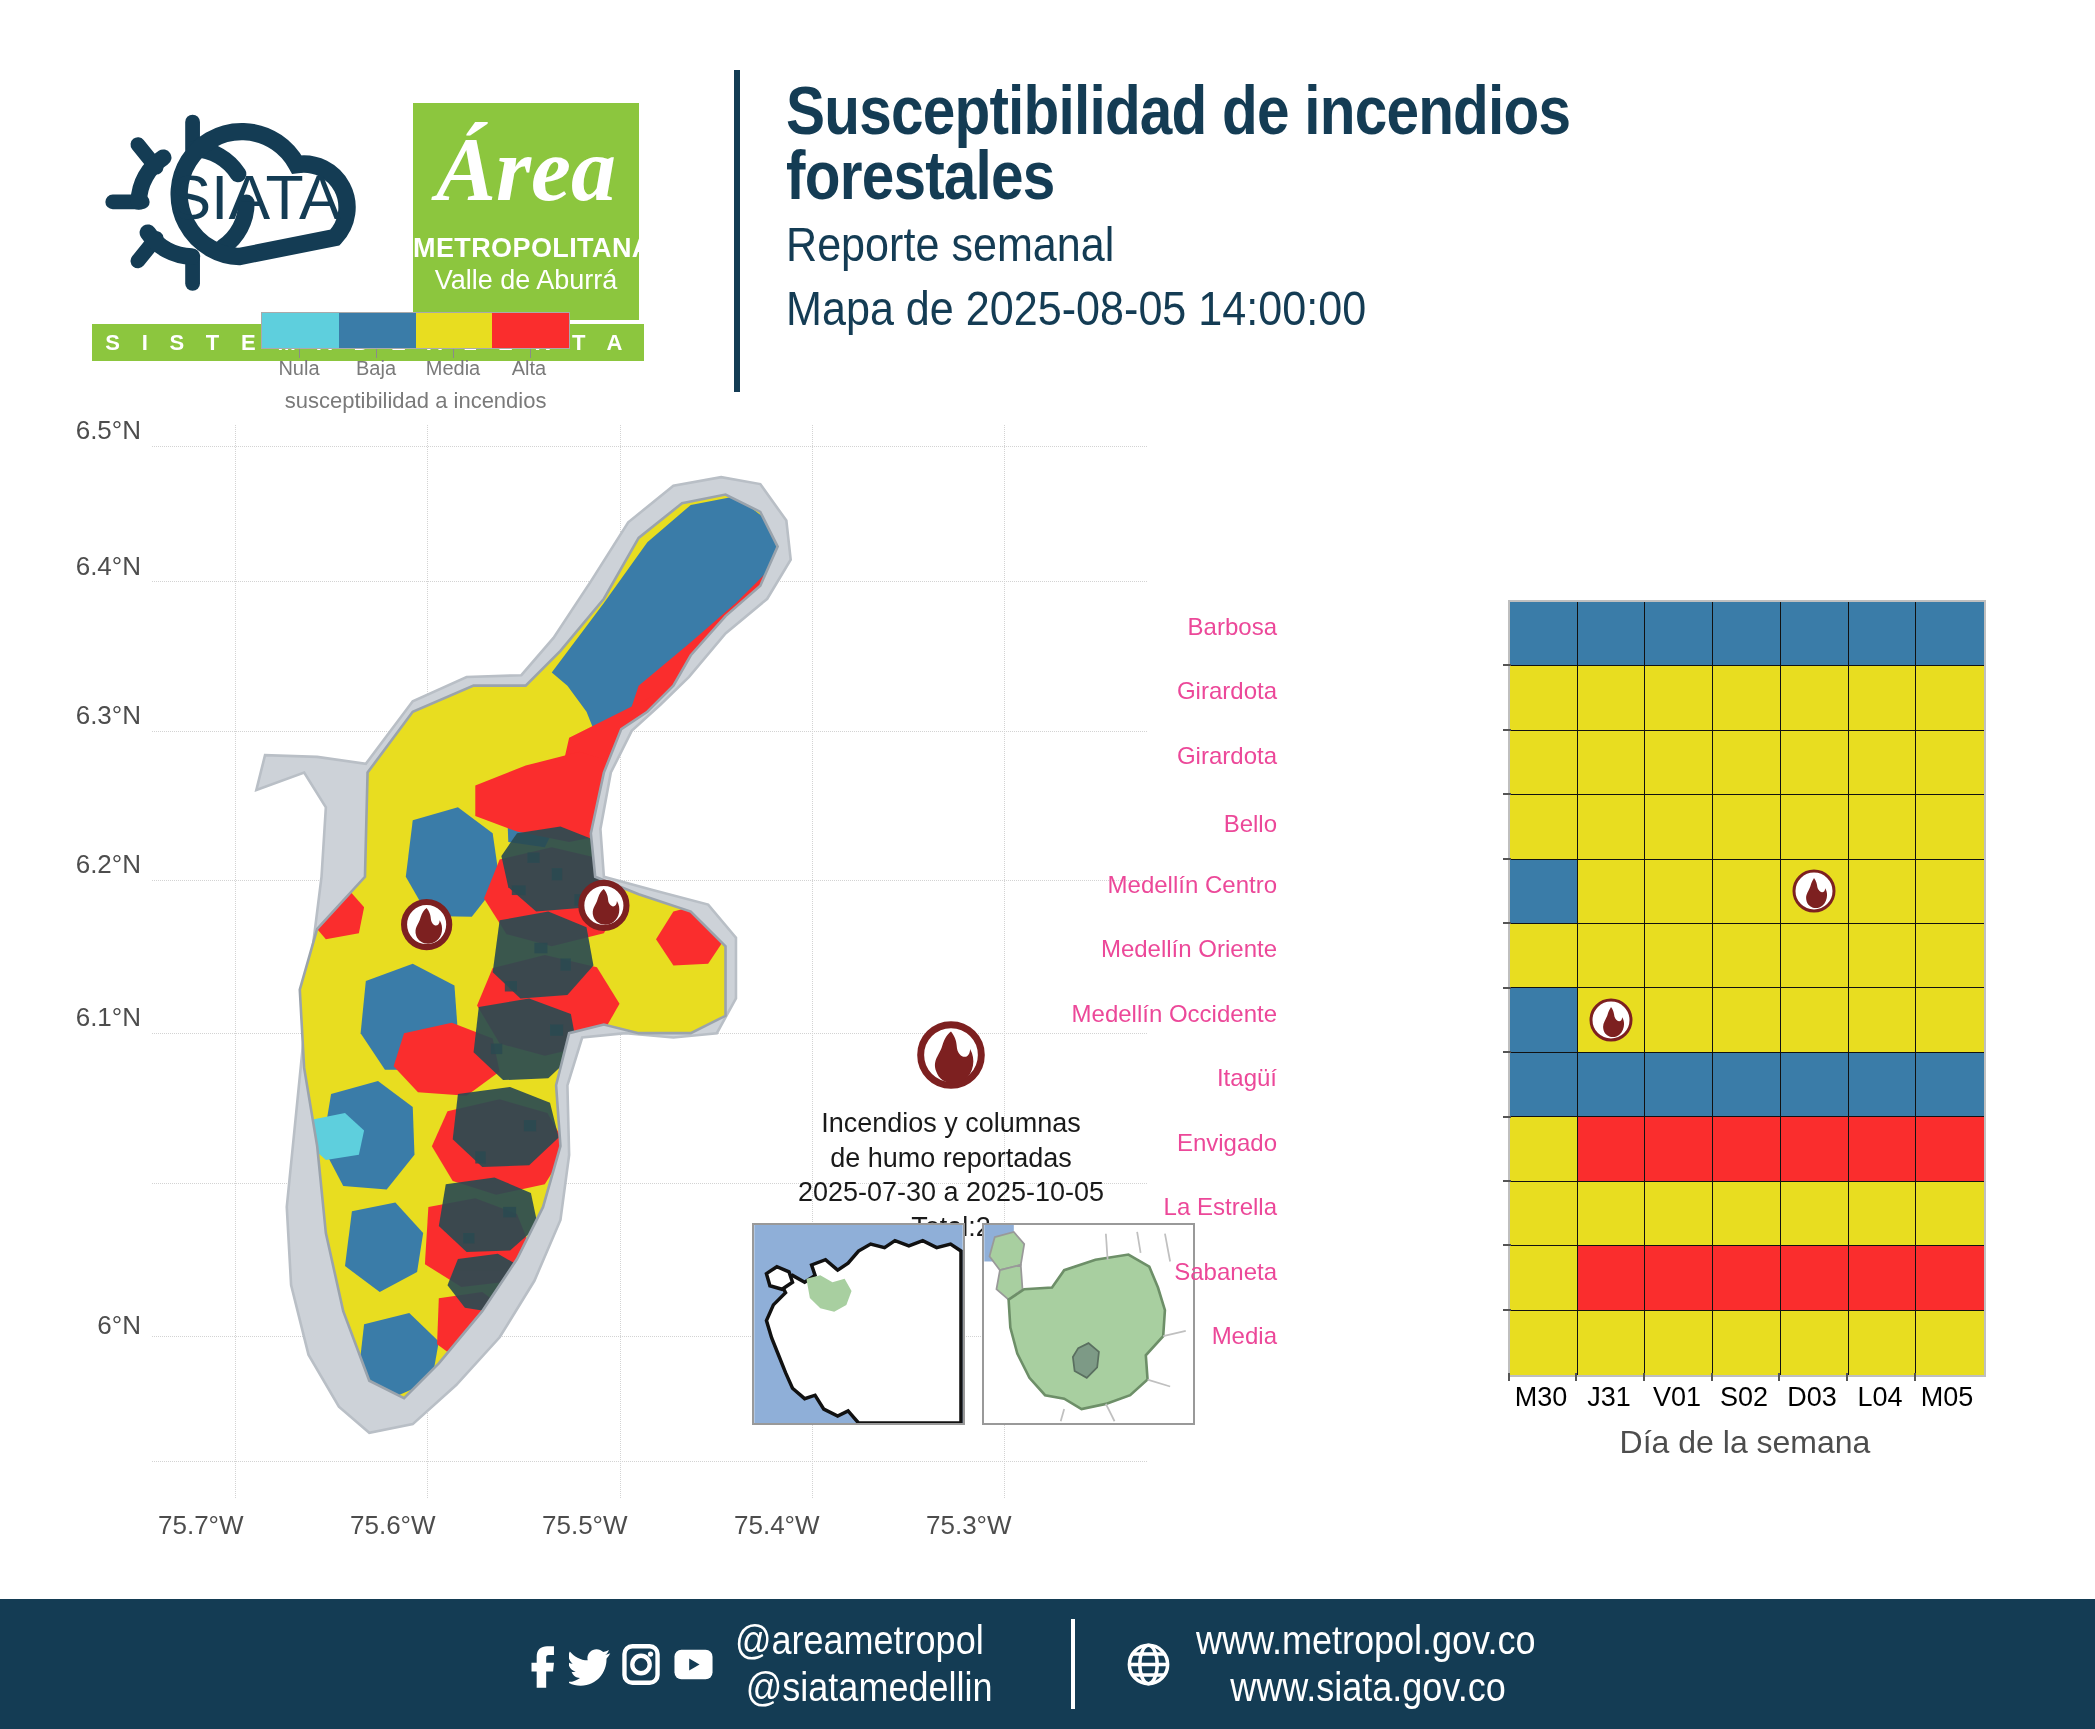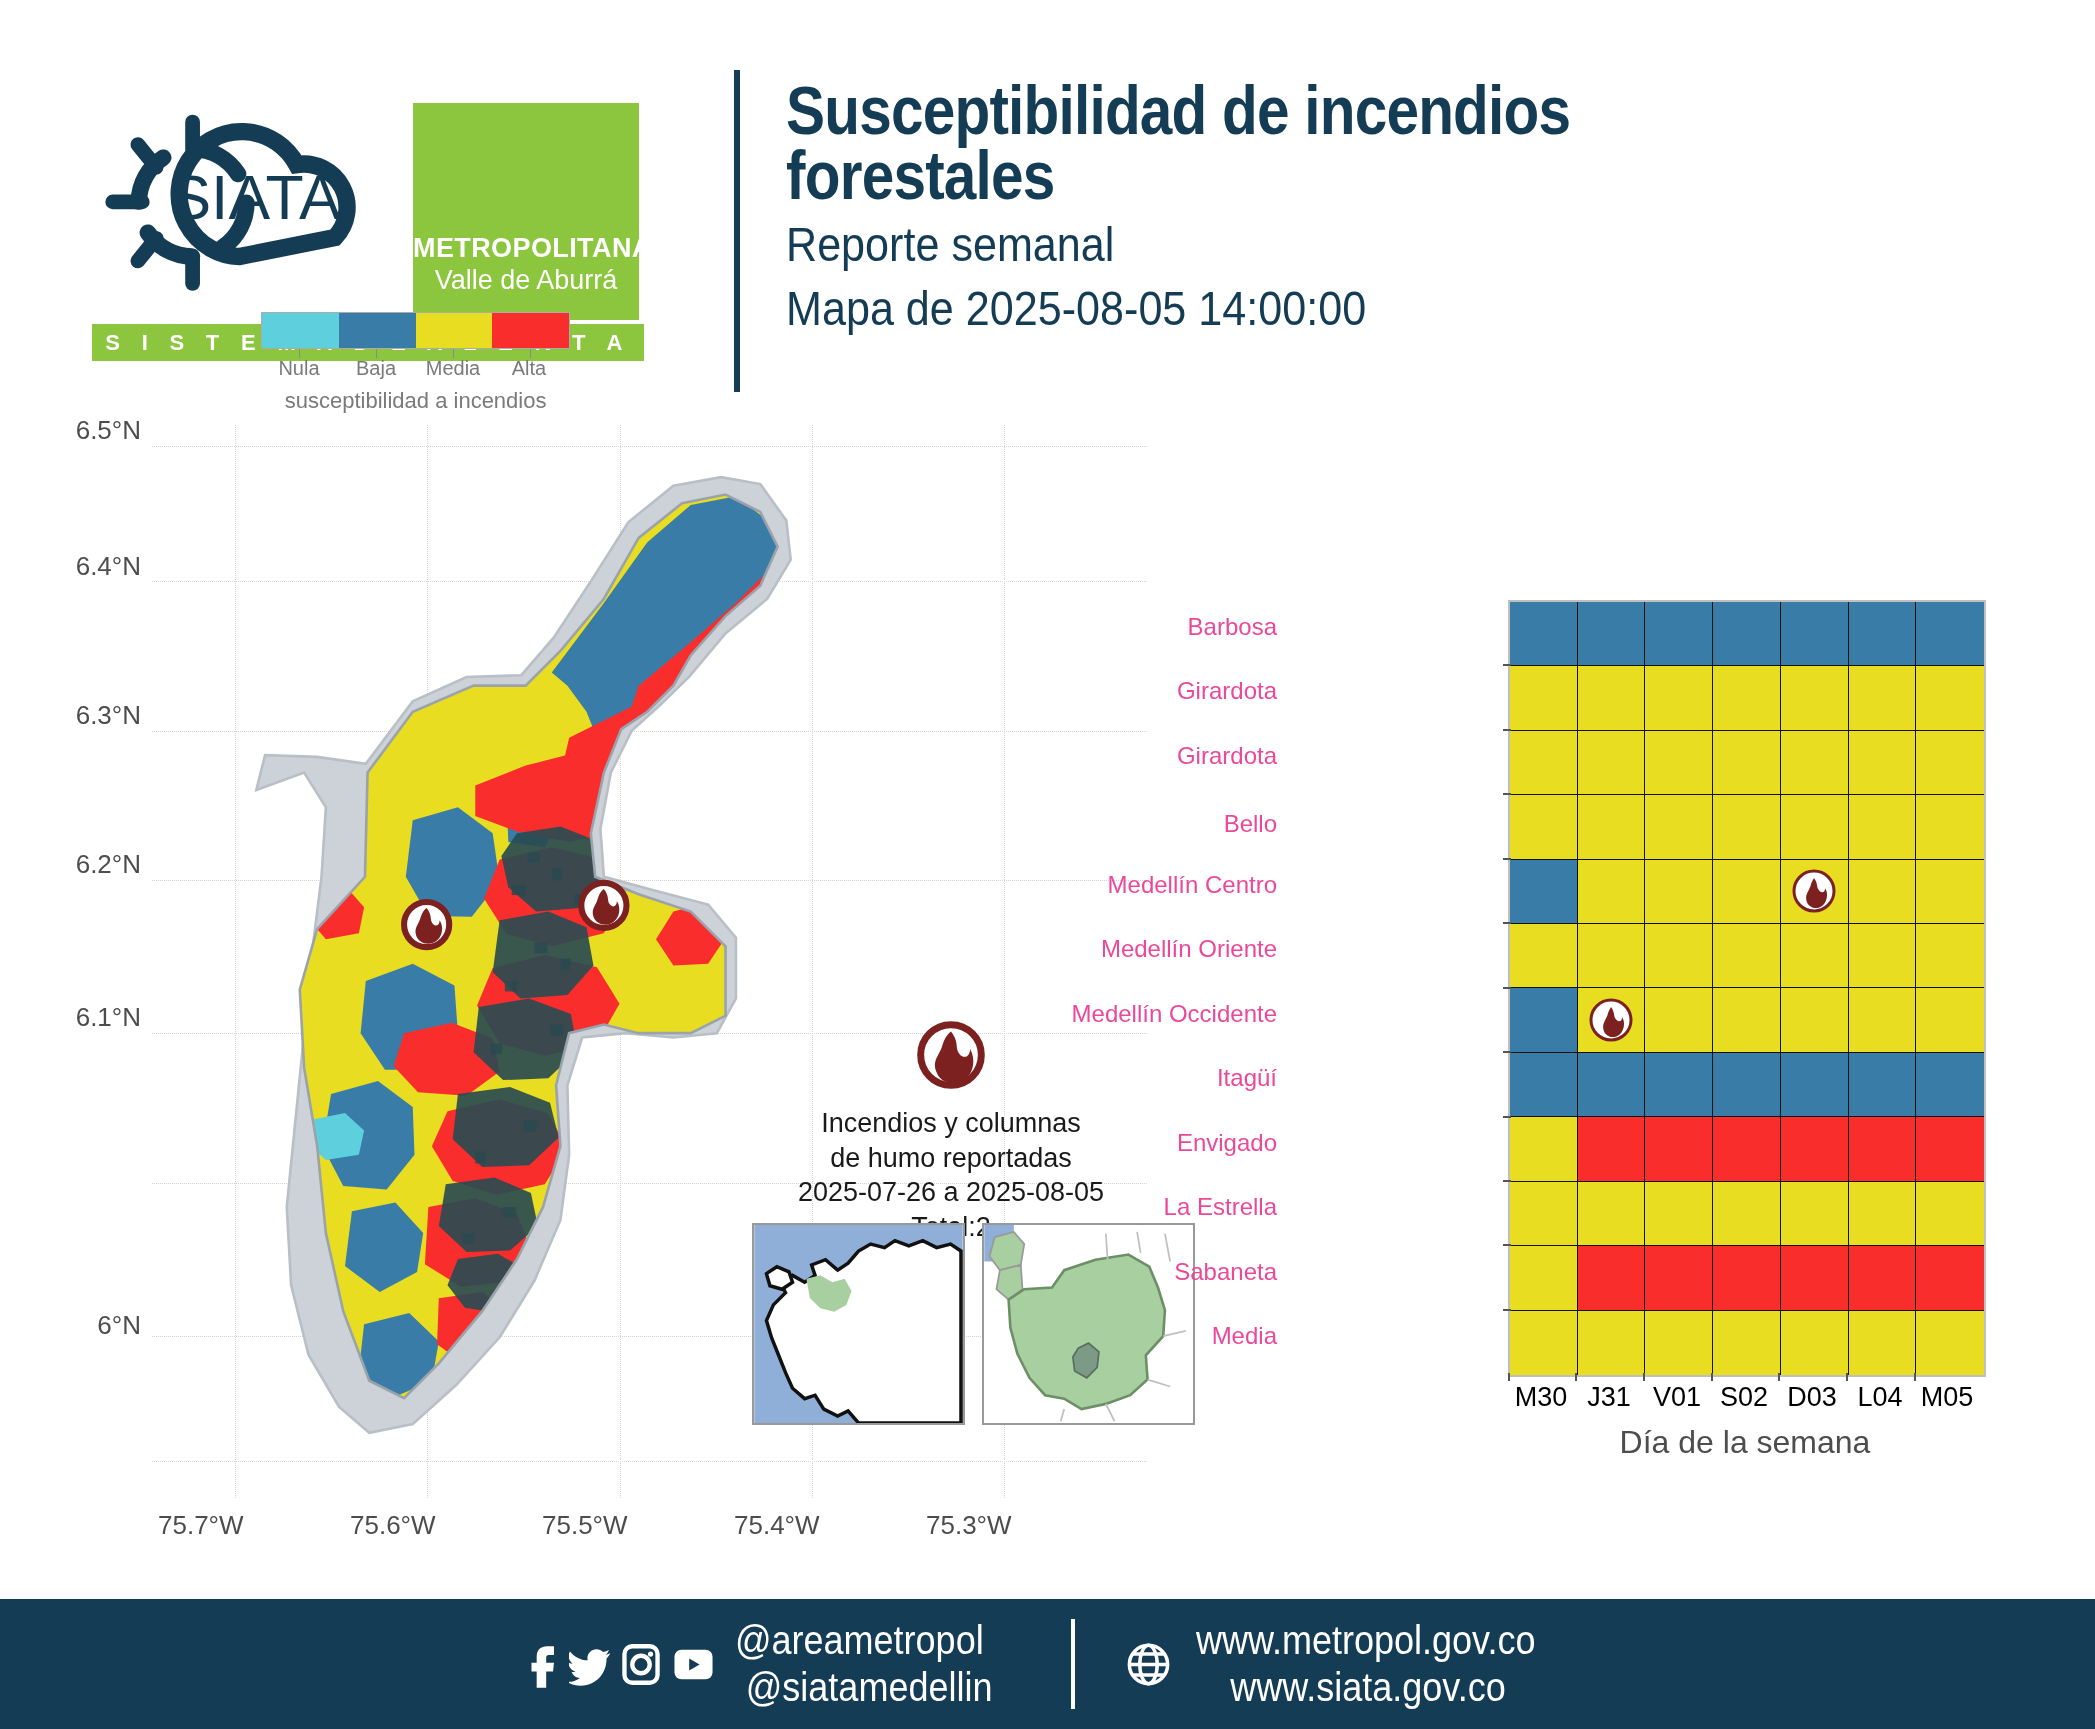"Área" div { html: none -> <div>Área</div> }
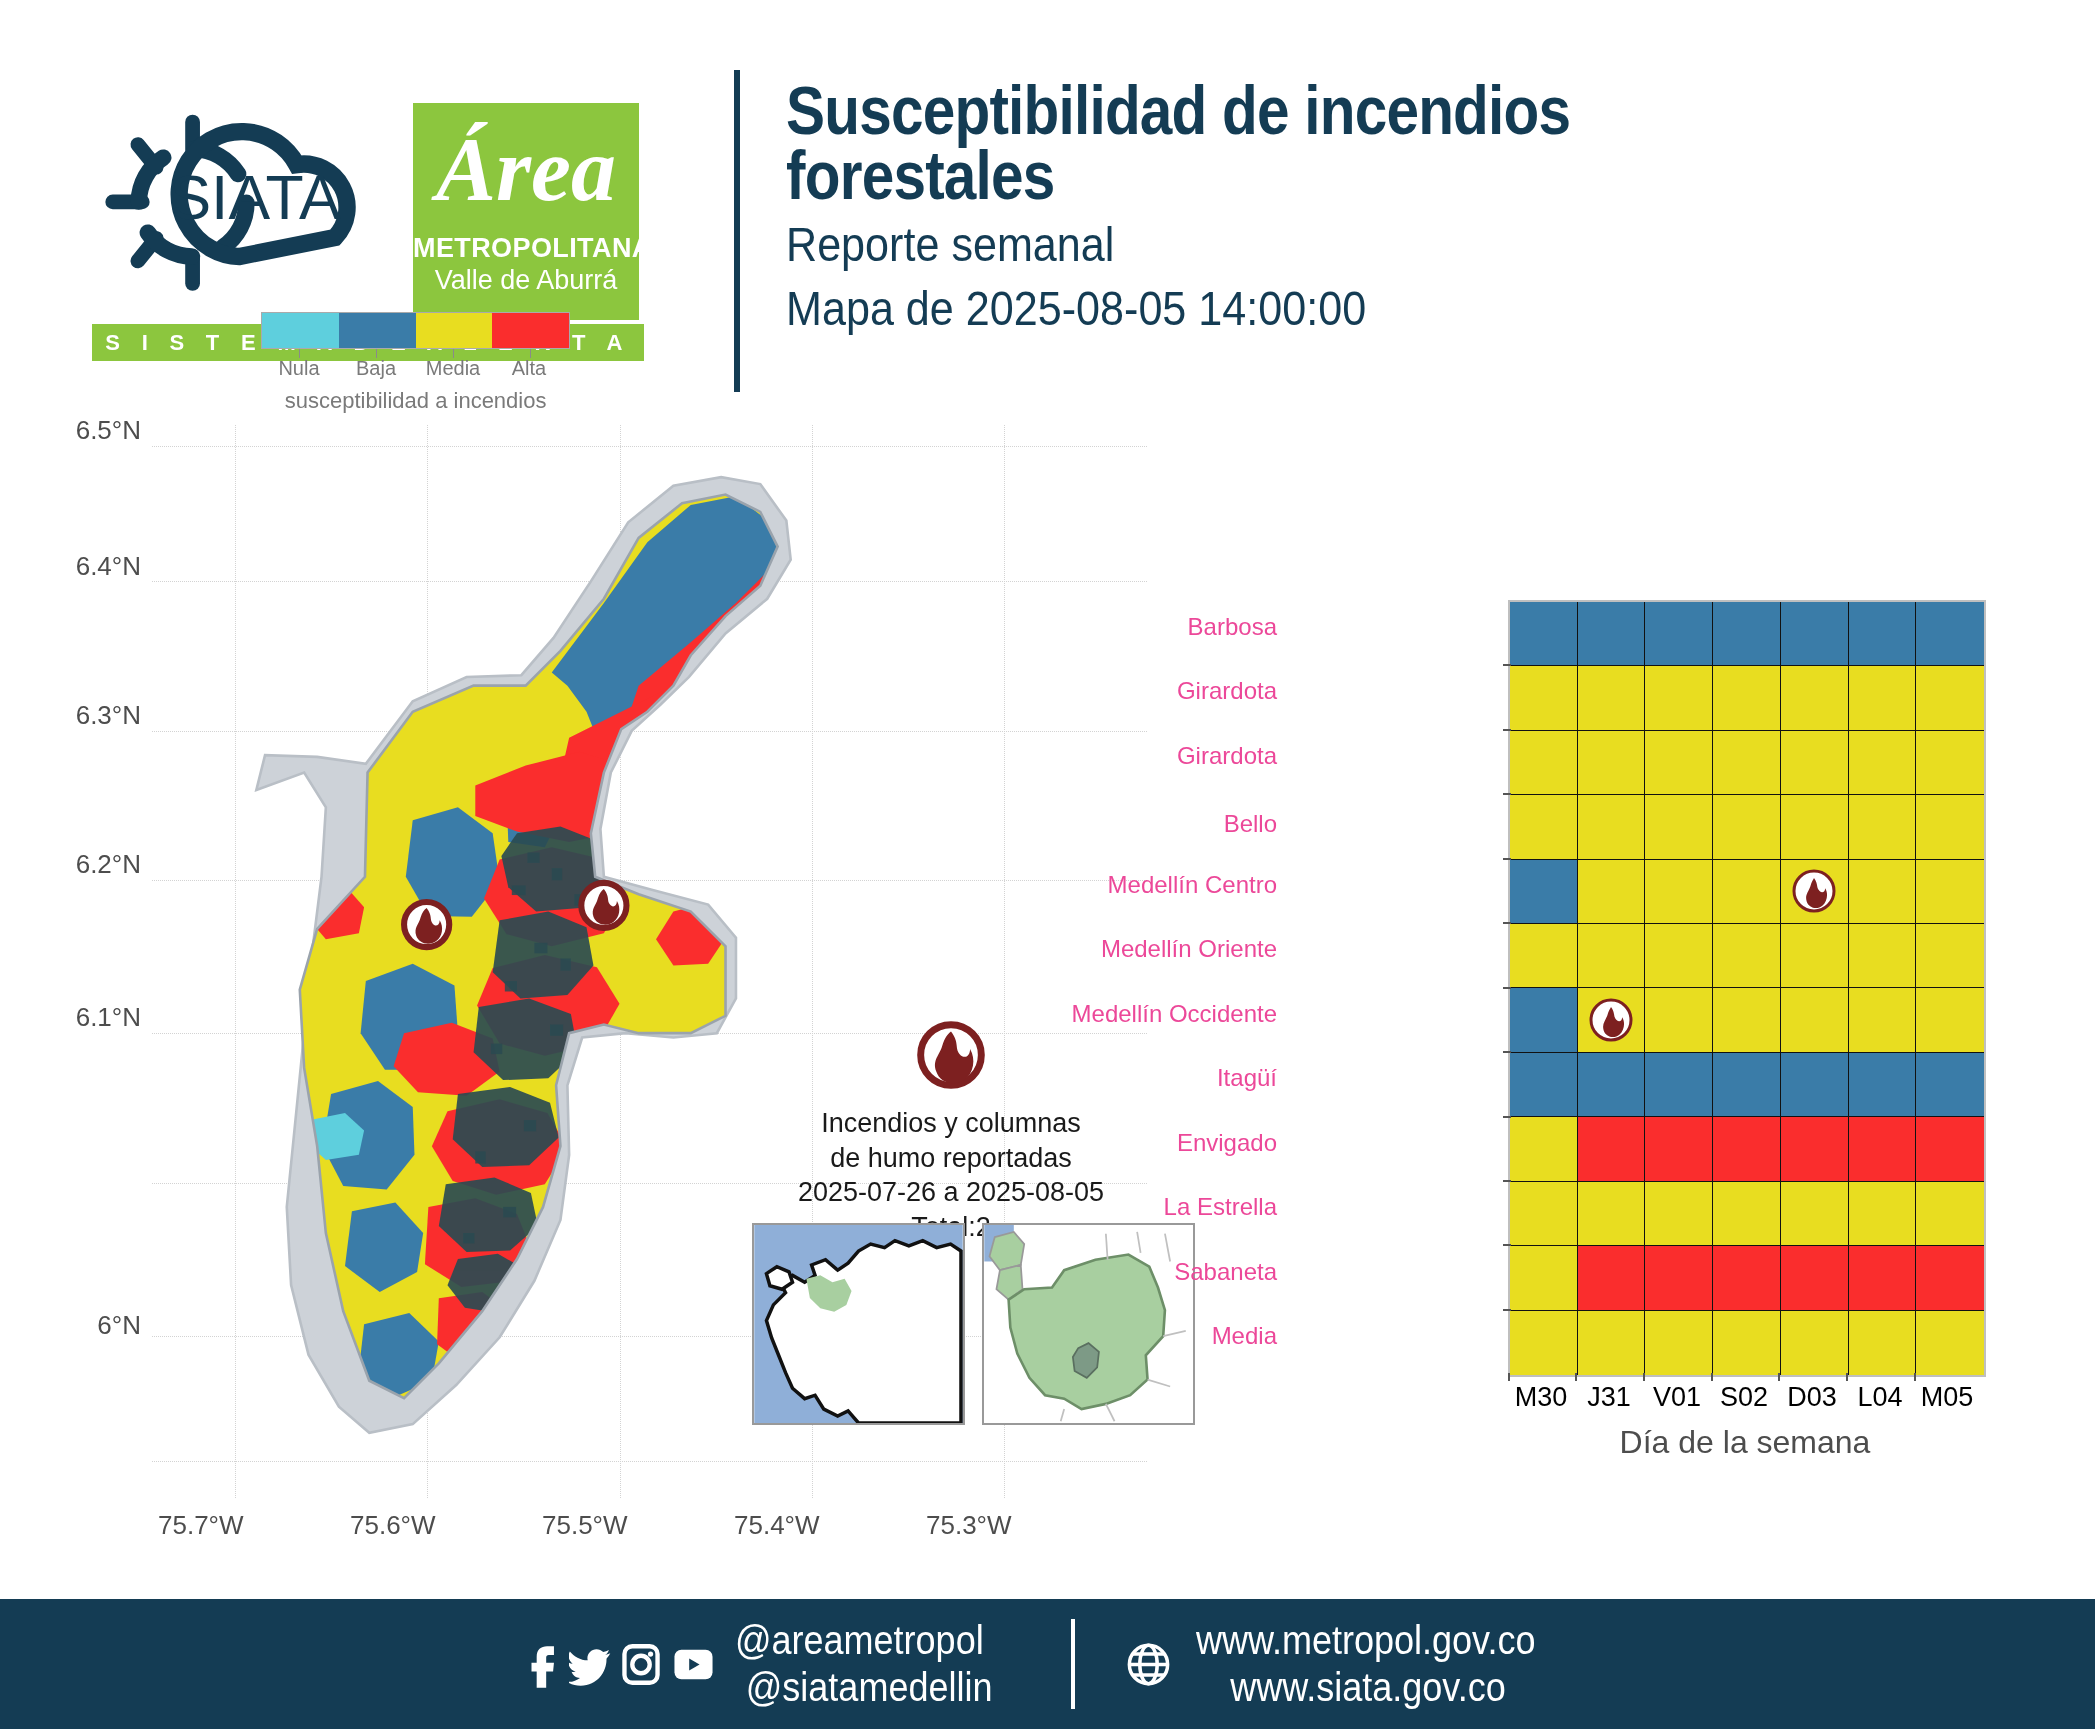"2025-07-26 a 2025-08-05" div.ftext { text: 2025-07-26 a 2025-08-05 -> 2025-07-30 a 2025-10-05 }
